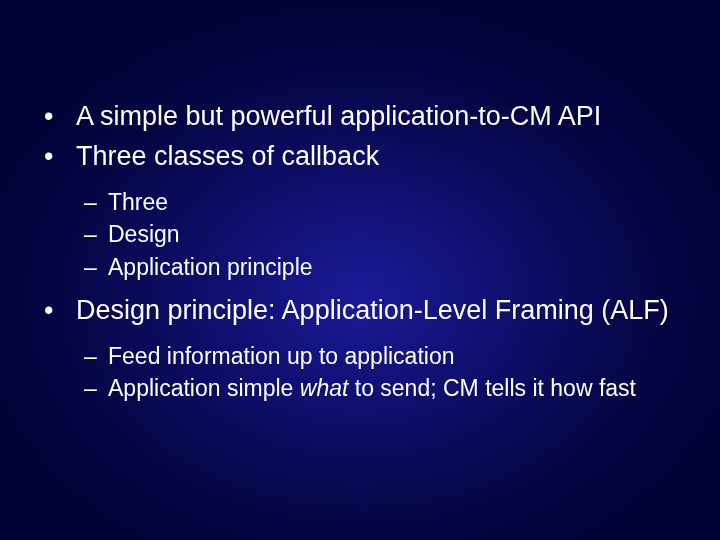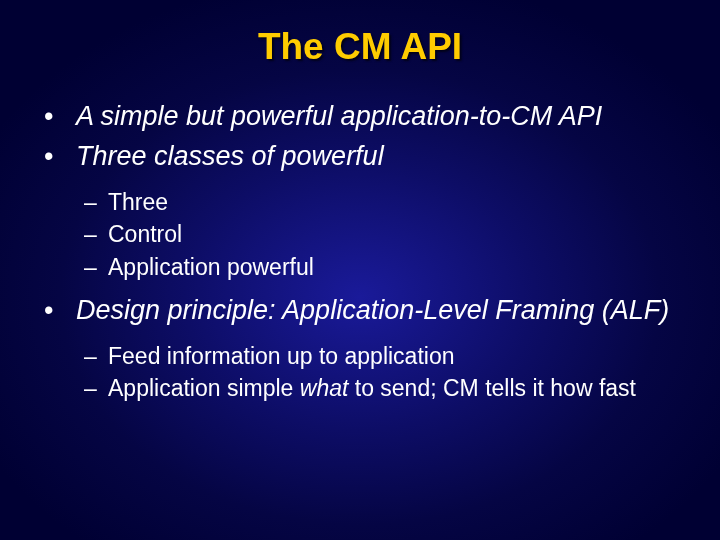"The CM API" div.title { html: <div>The CM API</div> -> none }
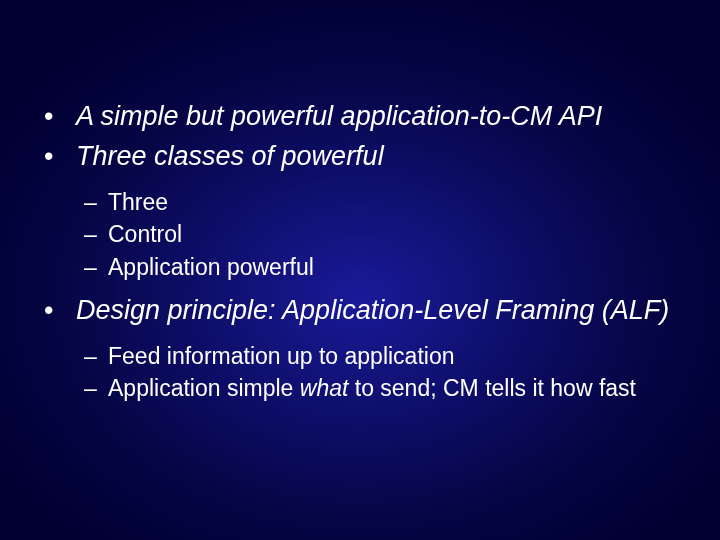"A simple but powerful application-to-CM" .b1 .bt { font-style: italic -> none }
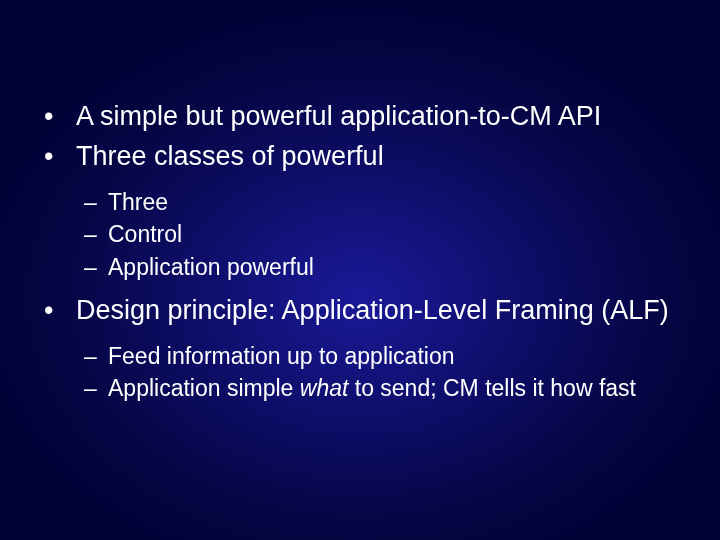"Three classes of powerful" div.bt { text: powerful -> callback }
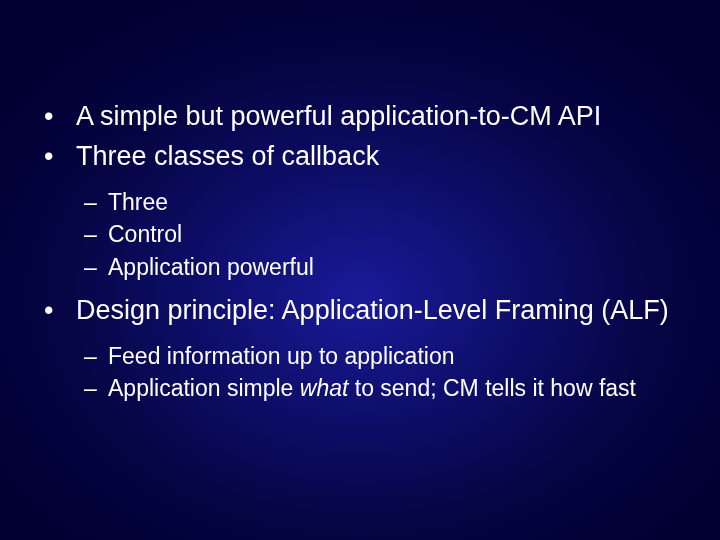"Control" div.bt { text: Control -> Design }
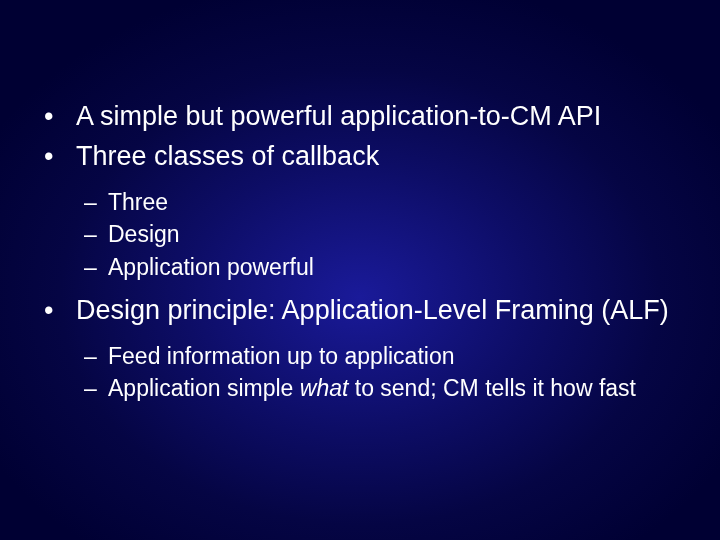"Application powerful" div.bt { text: powerful -> principle }
